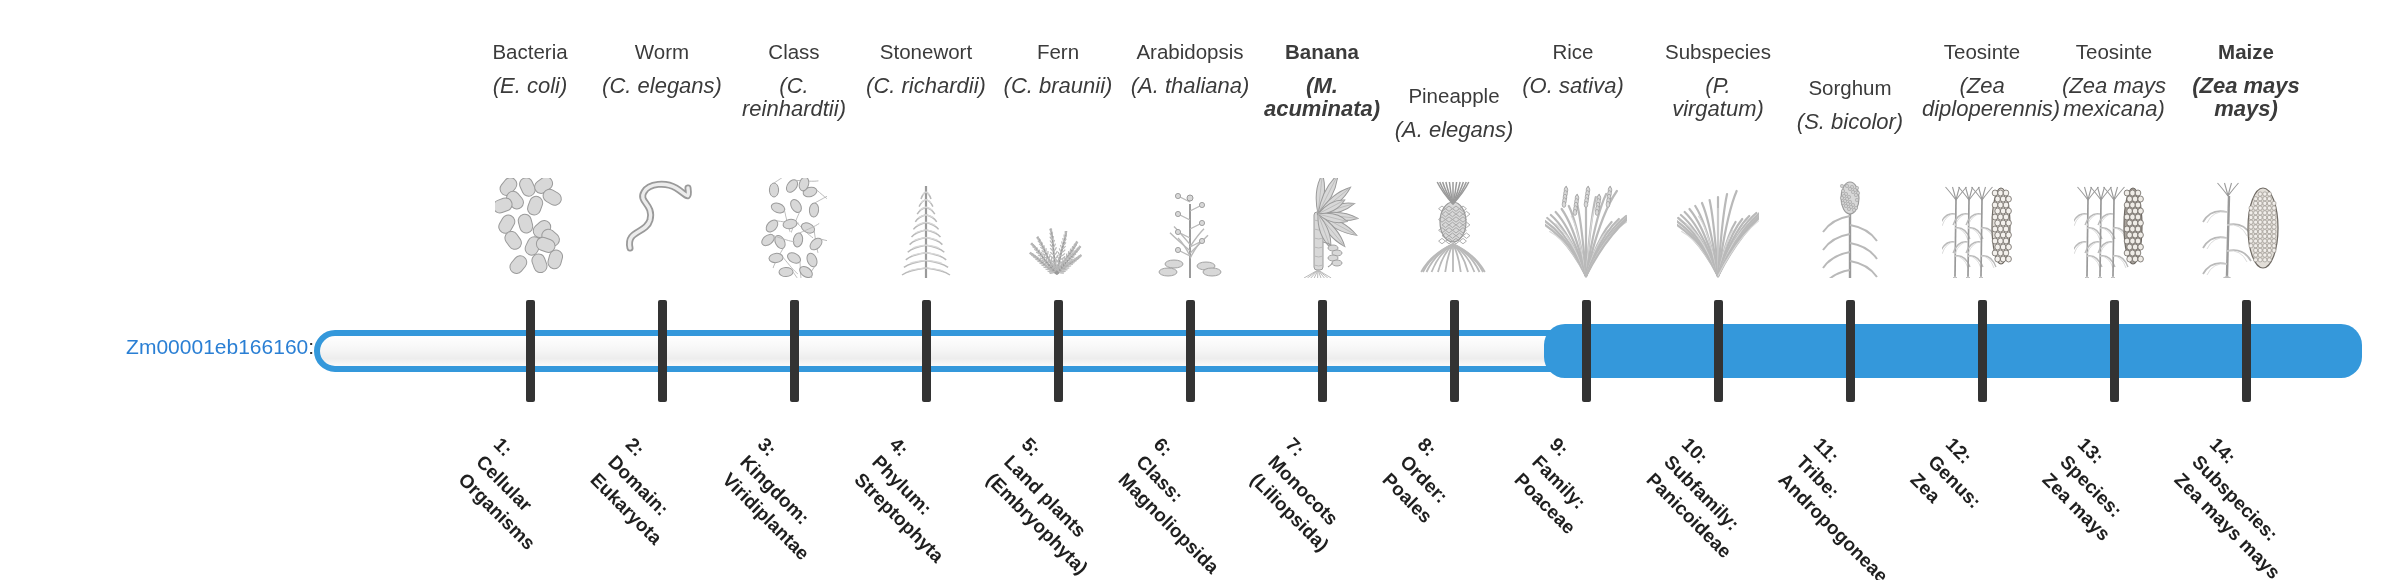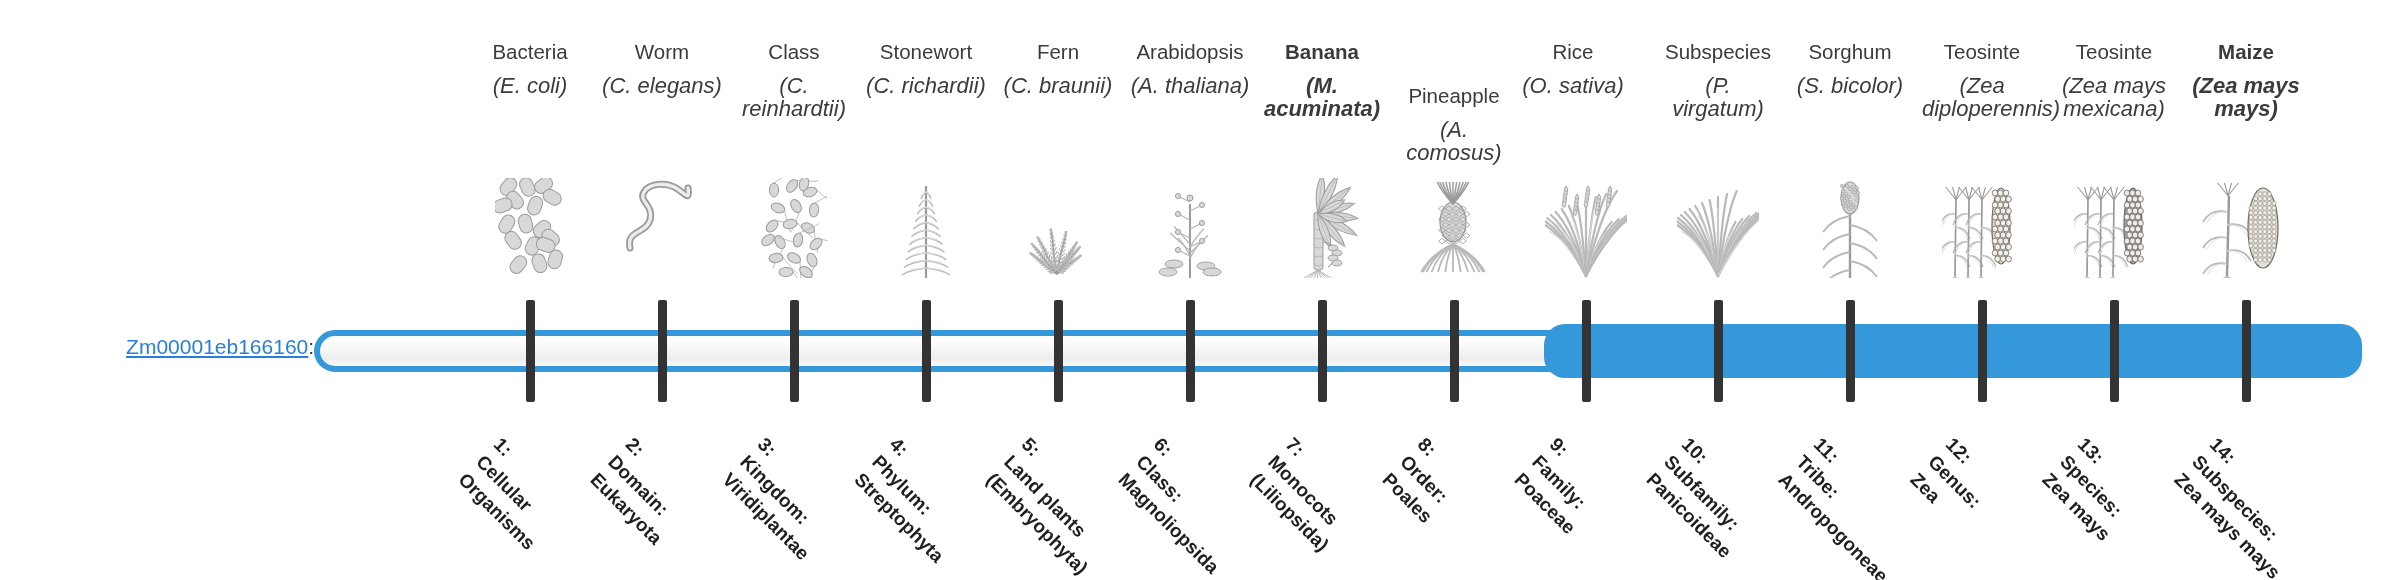"Sorghum" div.col { margin-top: none -> 36px }
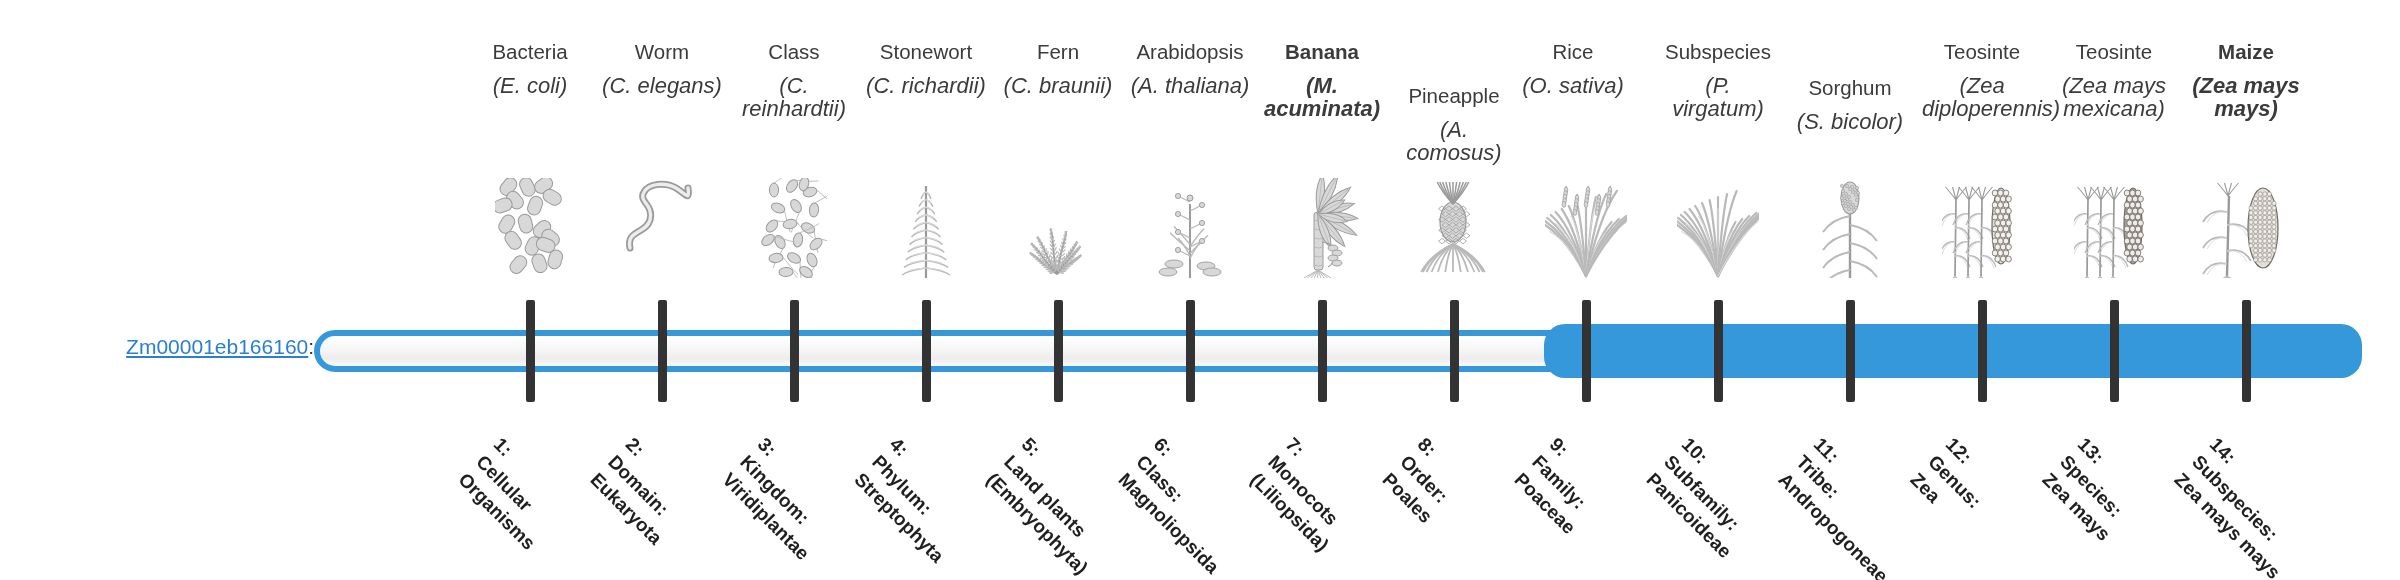"(A. comosus)" div.latin { text: comosus -> elegans }
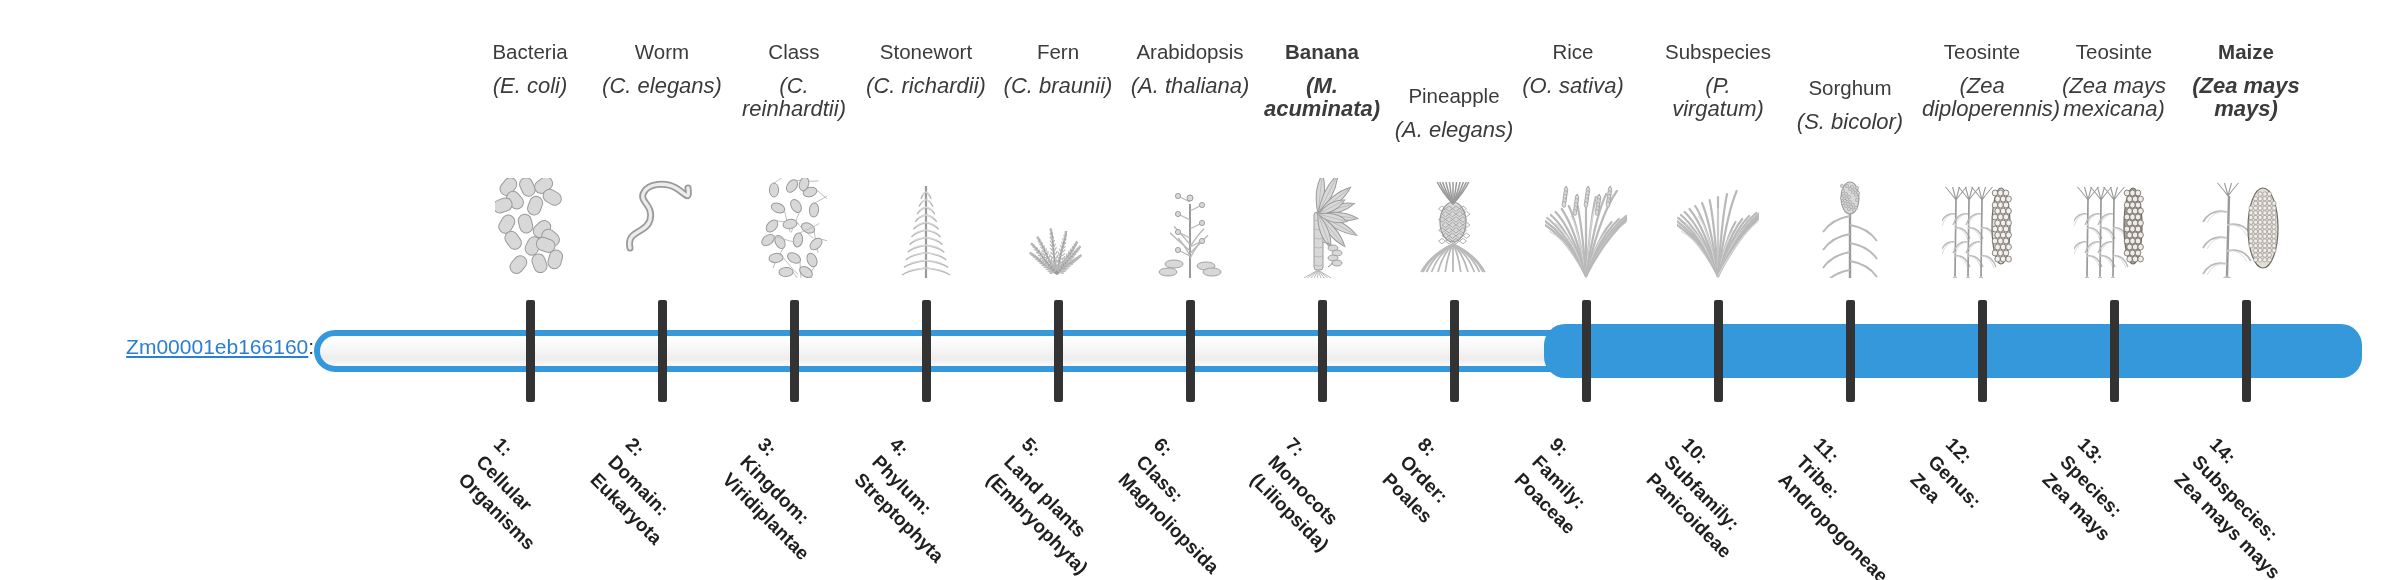"Zm00001eb166160" .gene-link { text-decoration: underline -> none }
